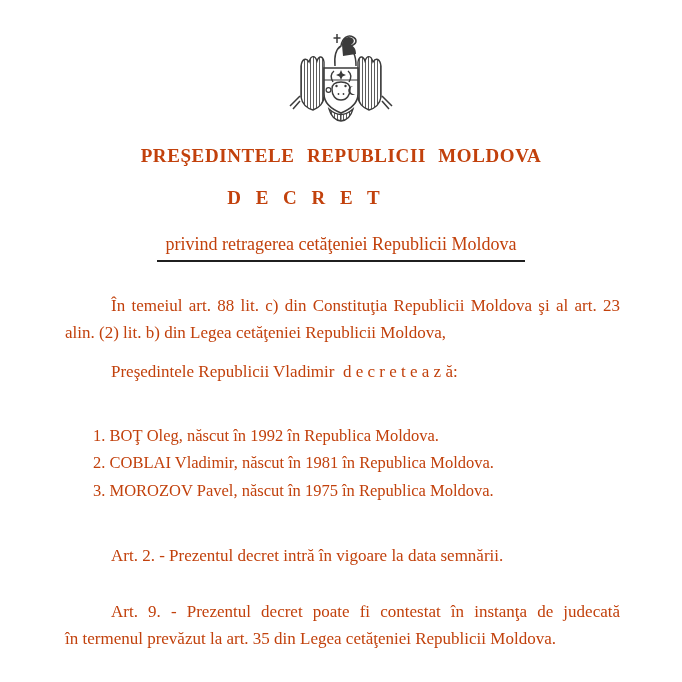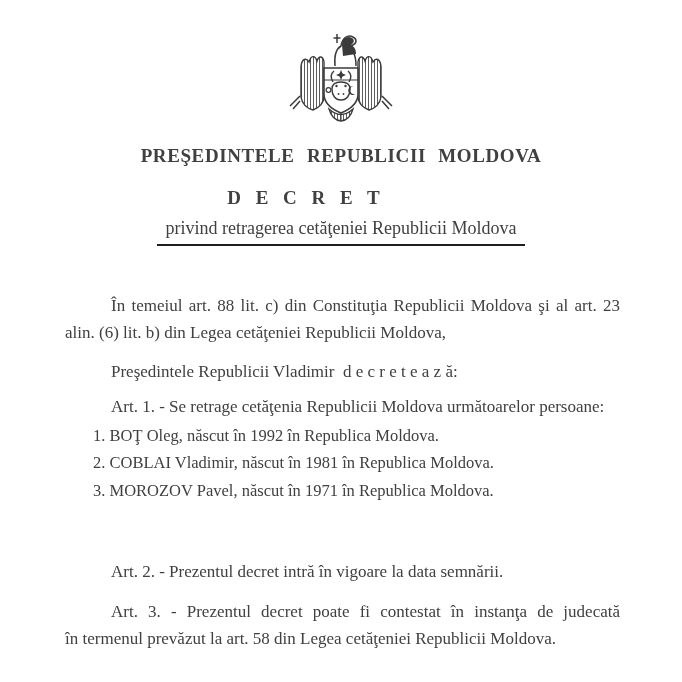"PREŞEDINTELE REPUBLICII MOLDOVA" .page { color: #404040 -> #c2410c }
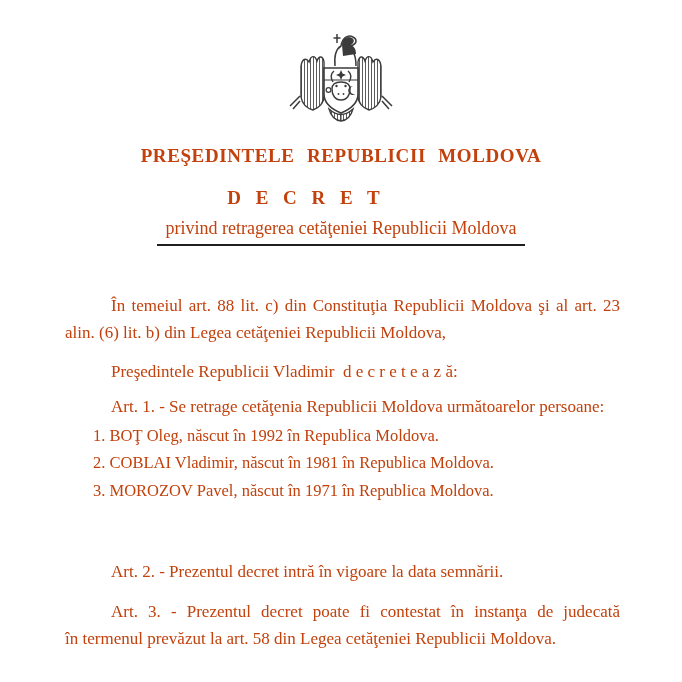"privind retragerea cetăţeniei Republicii" .subject { margin-top: none -> 16px }
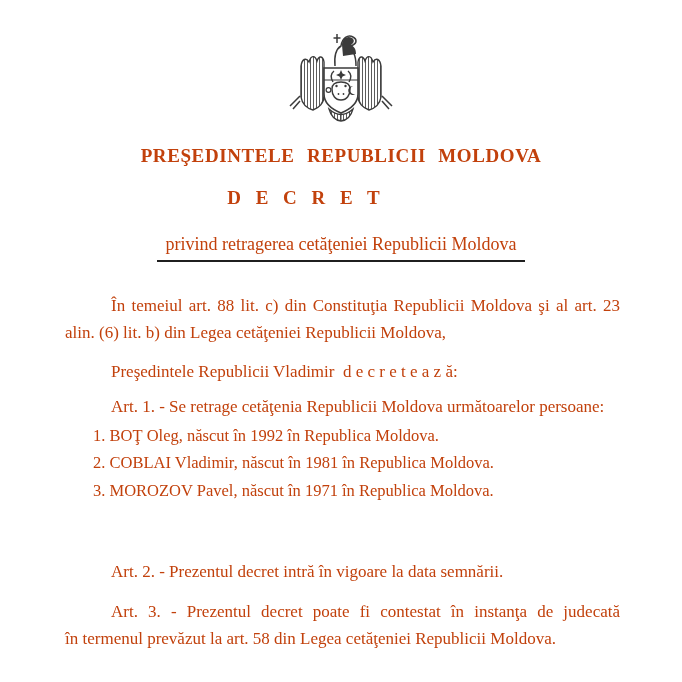"alin. (6) lit. b) din" div.bodyline { text: 6 -> 2 }
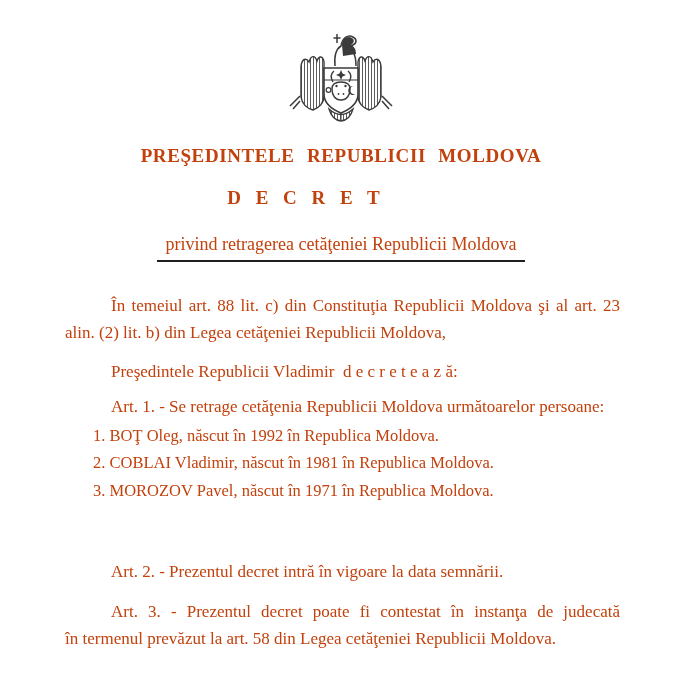"Art. 1. - Se retrage" div.bodyline { html: <div>Art. 1. - Se retrage cetăţenia Republicii Moldova următoarelor persoane:</div> -> none }
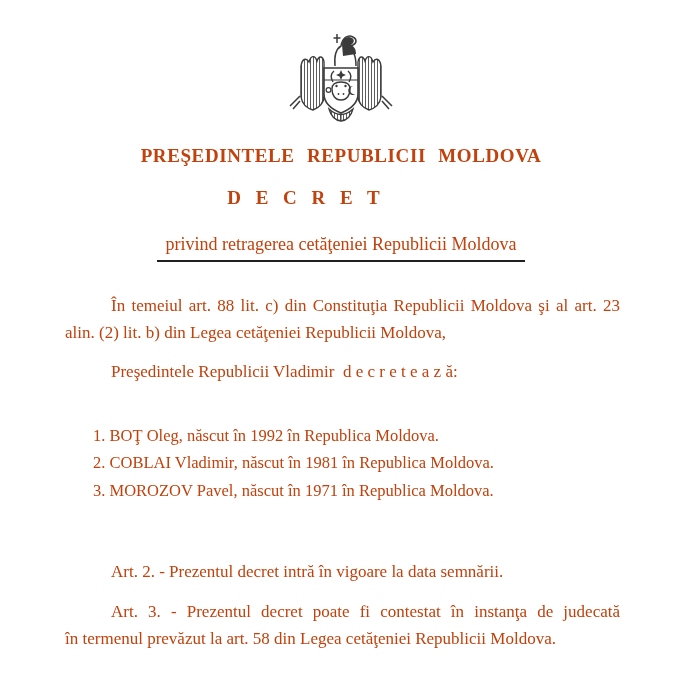"3. MOROZOV Pavel, născut în" div.person-line { text: 1971 -> 1975 }
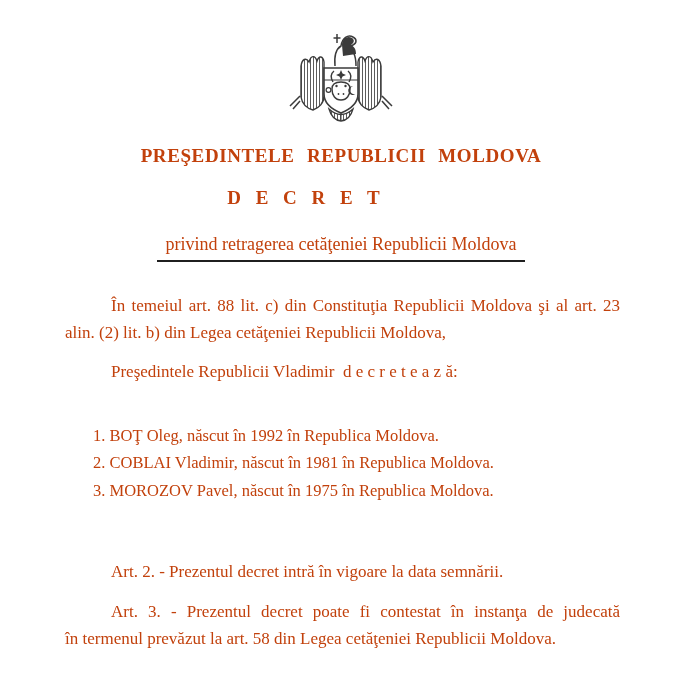"Art. 2. - Prezentul decret" div.bodyline { top: 562px -> 546px }
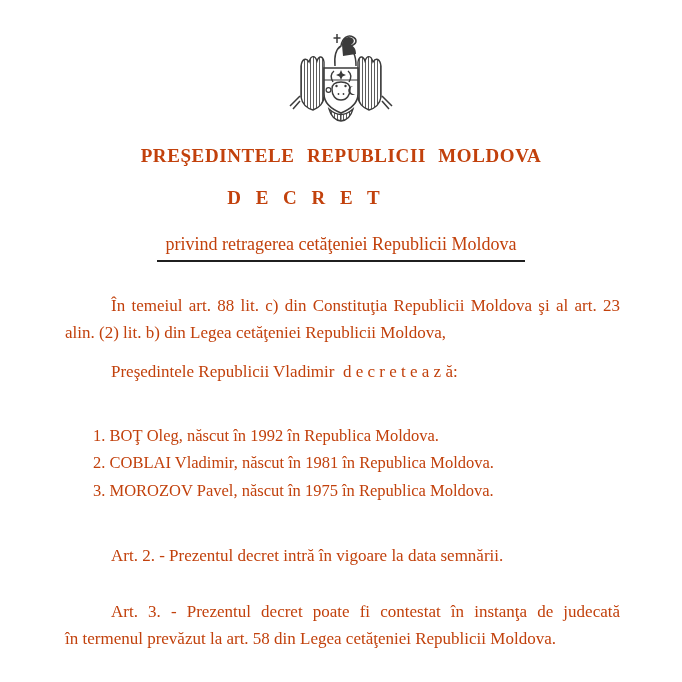"Art. 3. - Prezentul decret" div.bodyline { text: 3 -> 9 }
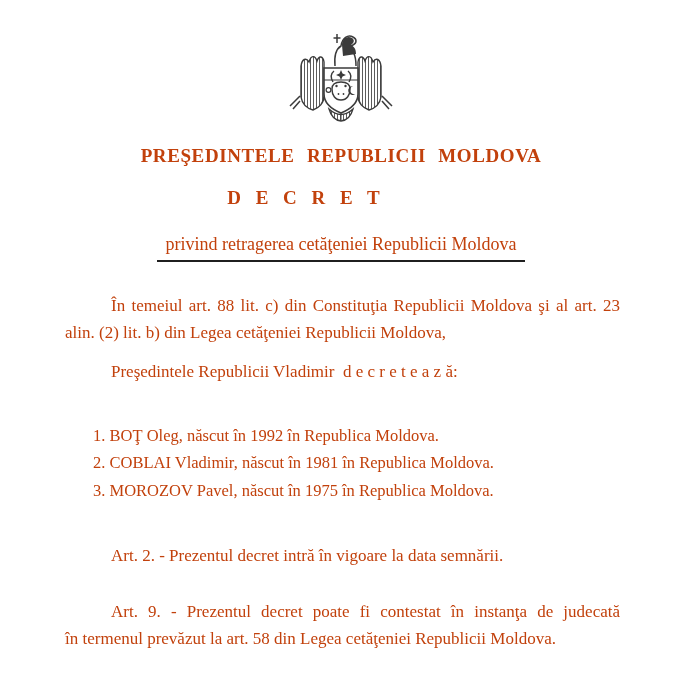"în termenul prevăzut la art." div.bodyline { text: 58 -> 35 }
